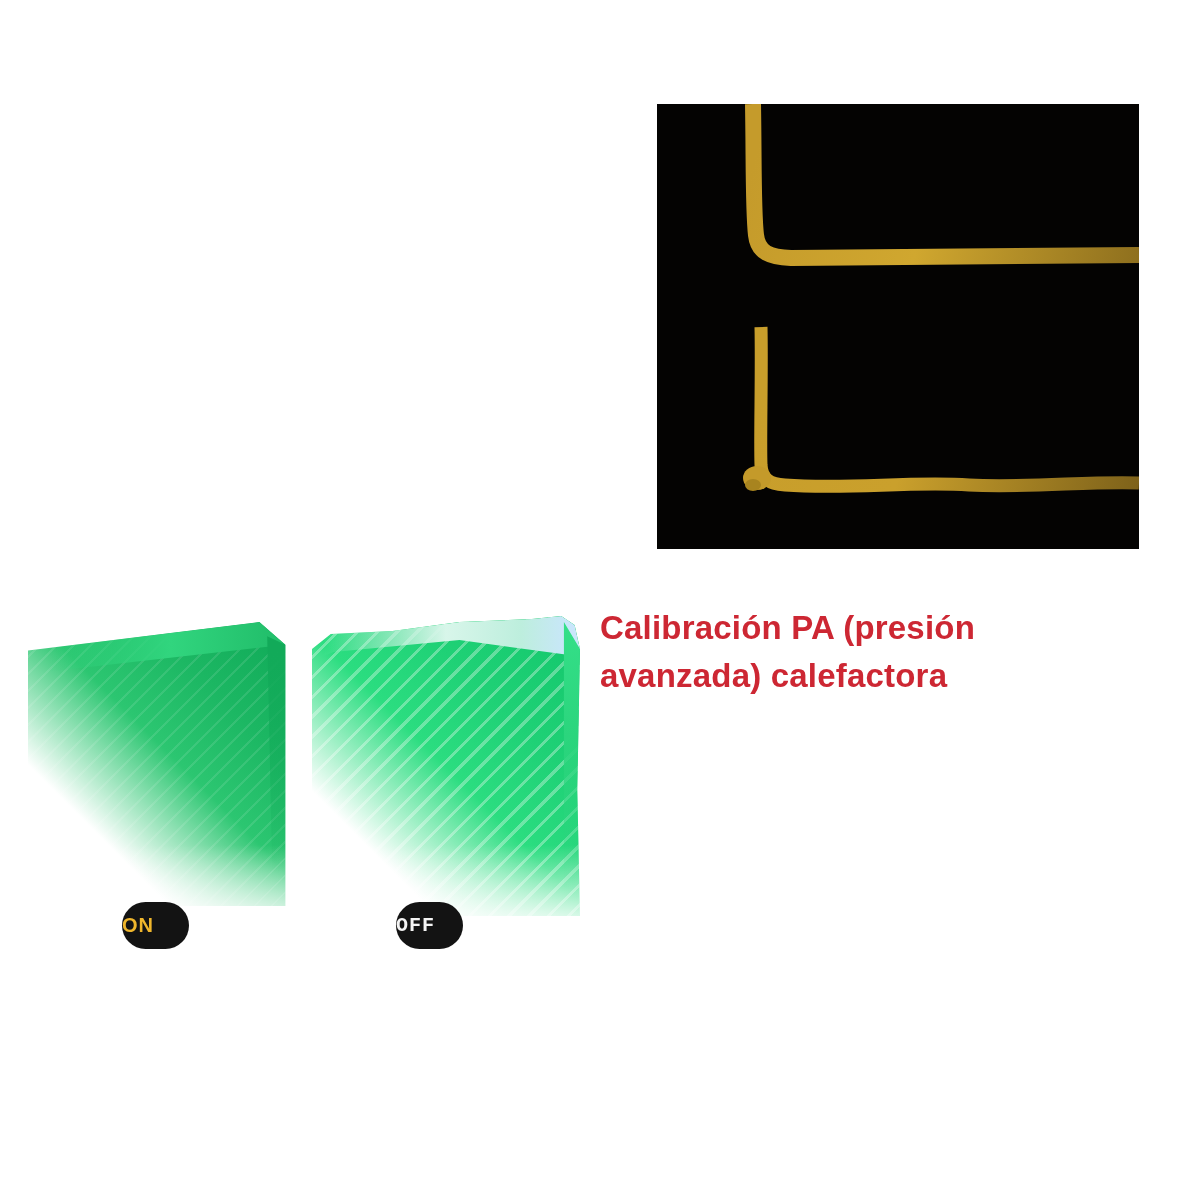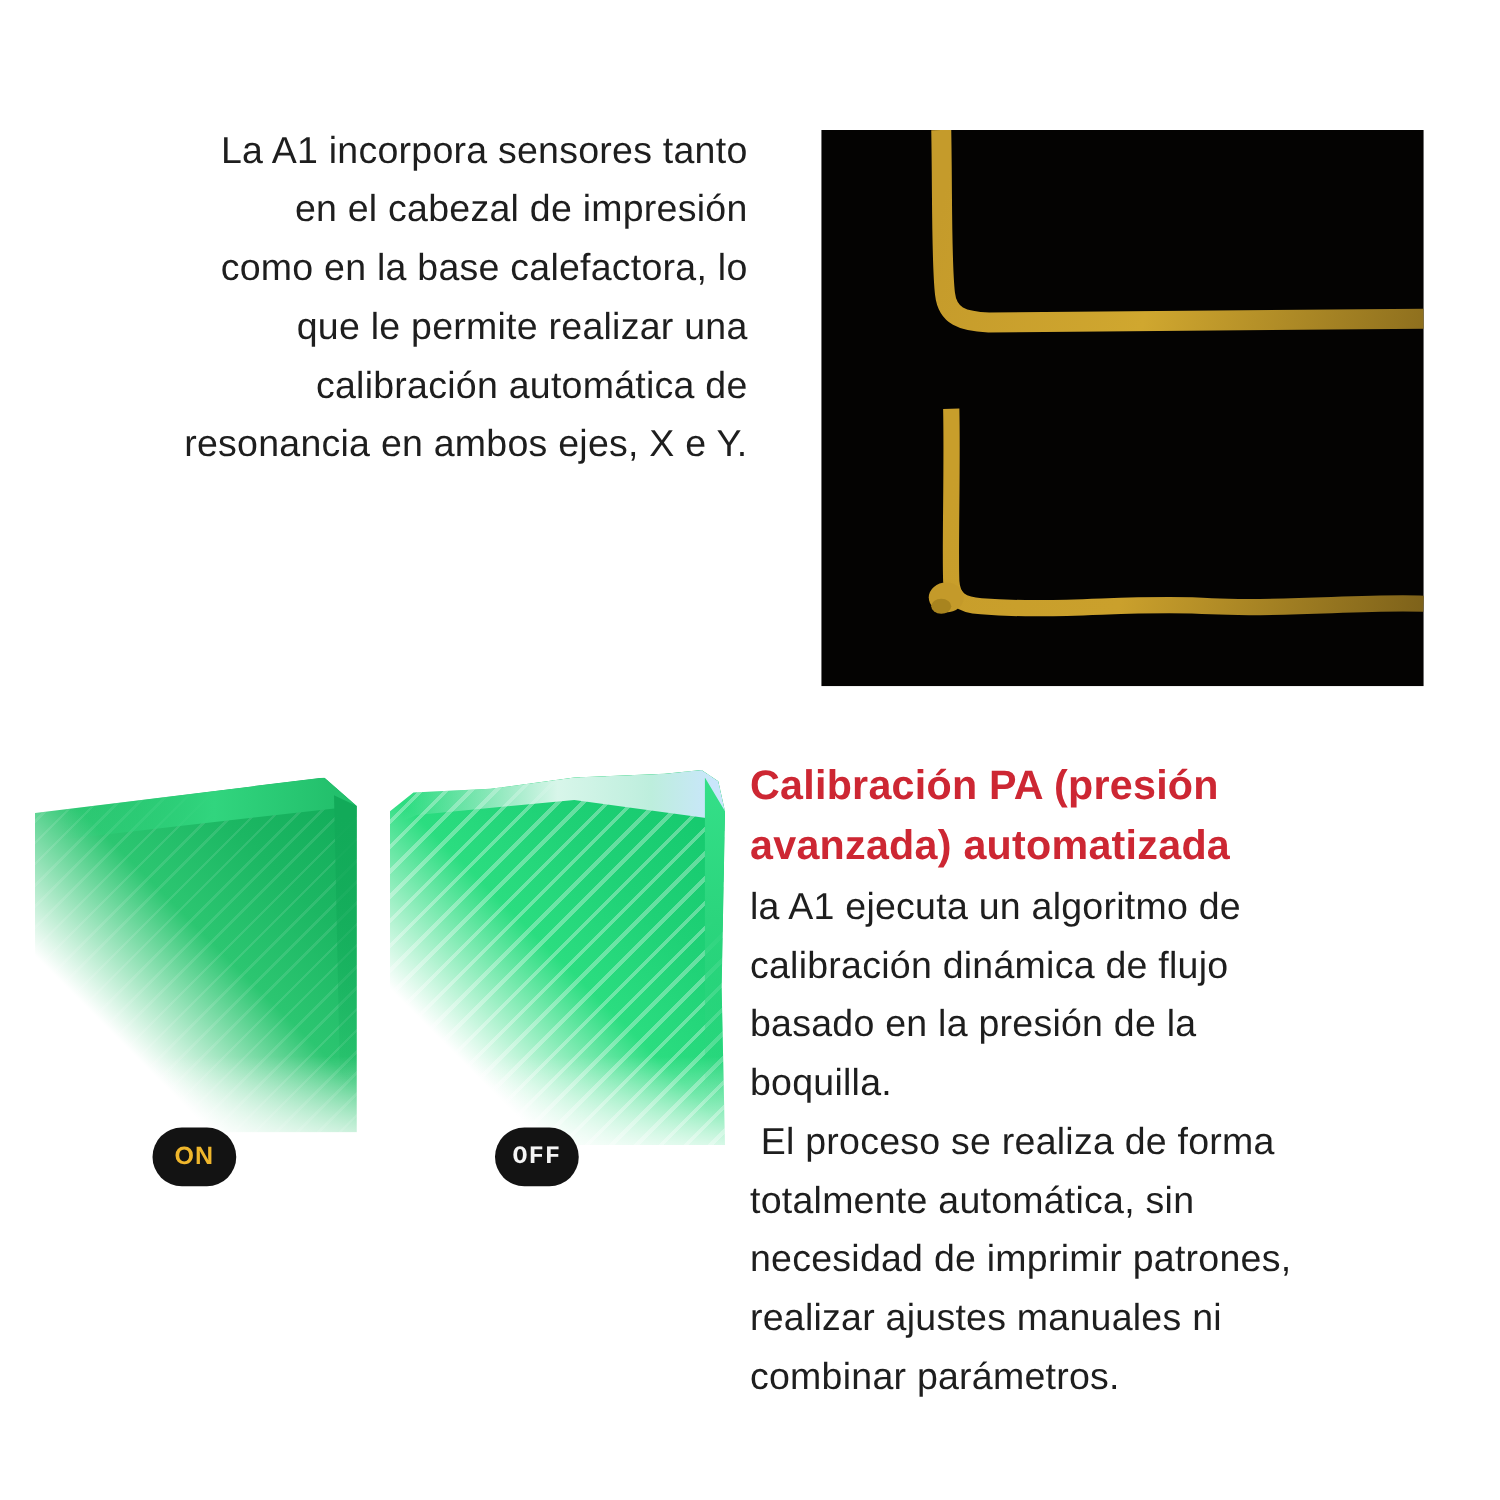"La A1 incorpora sensores tanto" p.body-text { html: <p>La A1 incorpora sensores tanto en el cabezal de impresión como en la base calefactora, lo que le permite realizar una calibración automática de resonancia en ambos ejes, X e Y.</p> -> none }
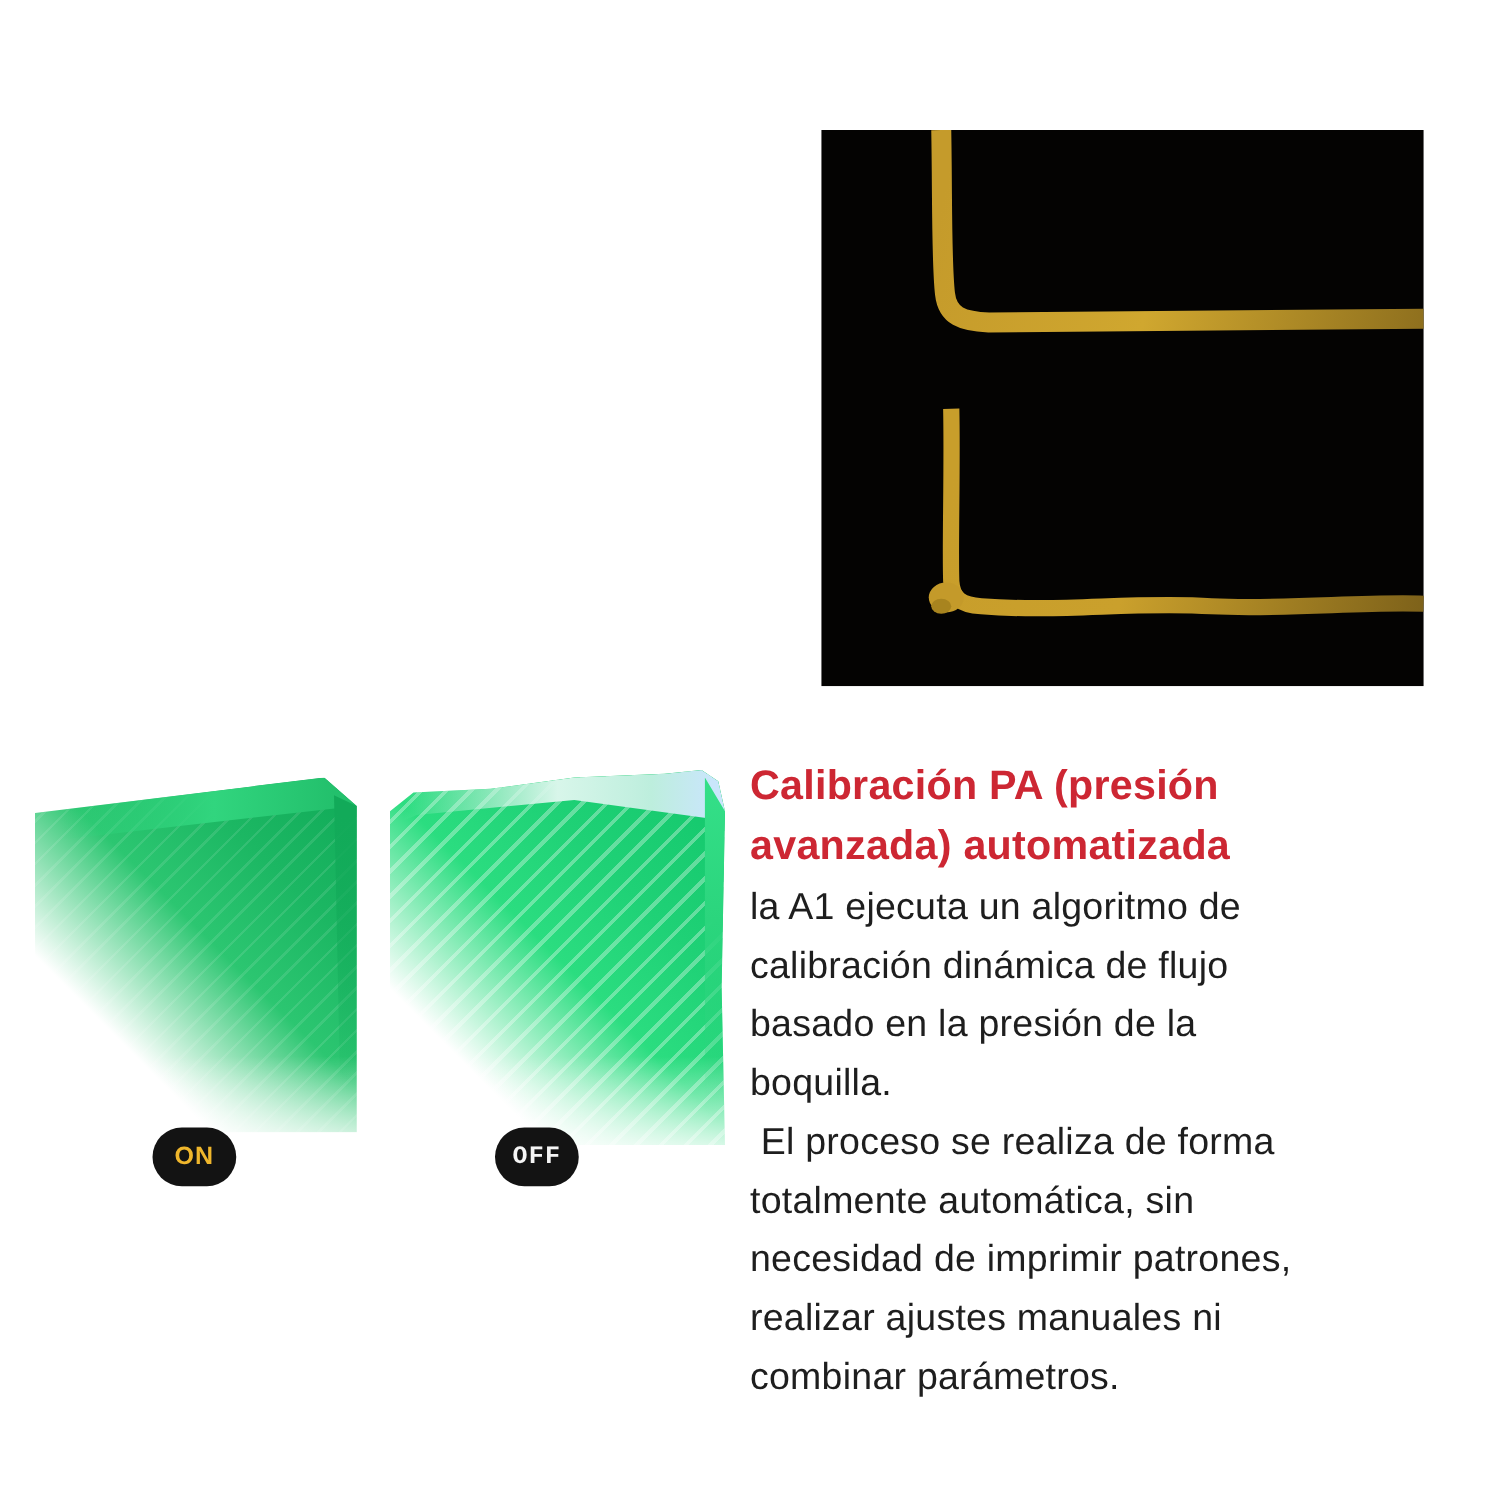"Calibración PA (presión" h2.heading { text: automatizada -> calefactora }
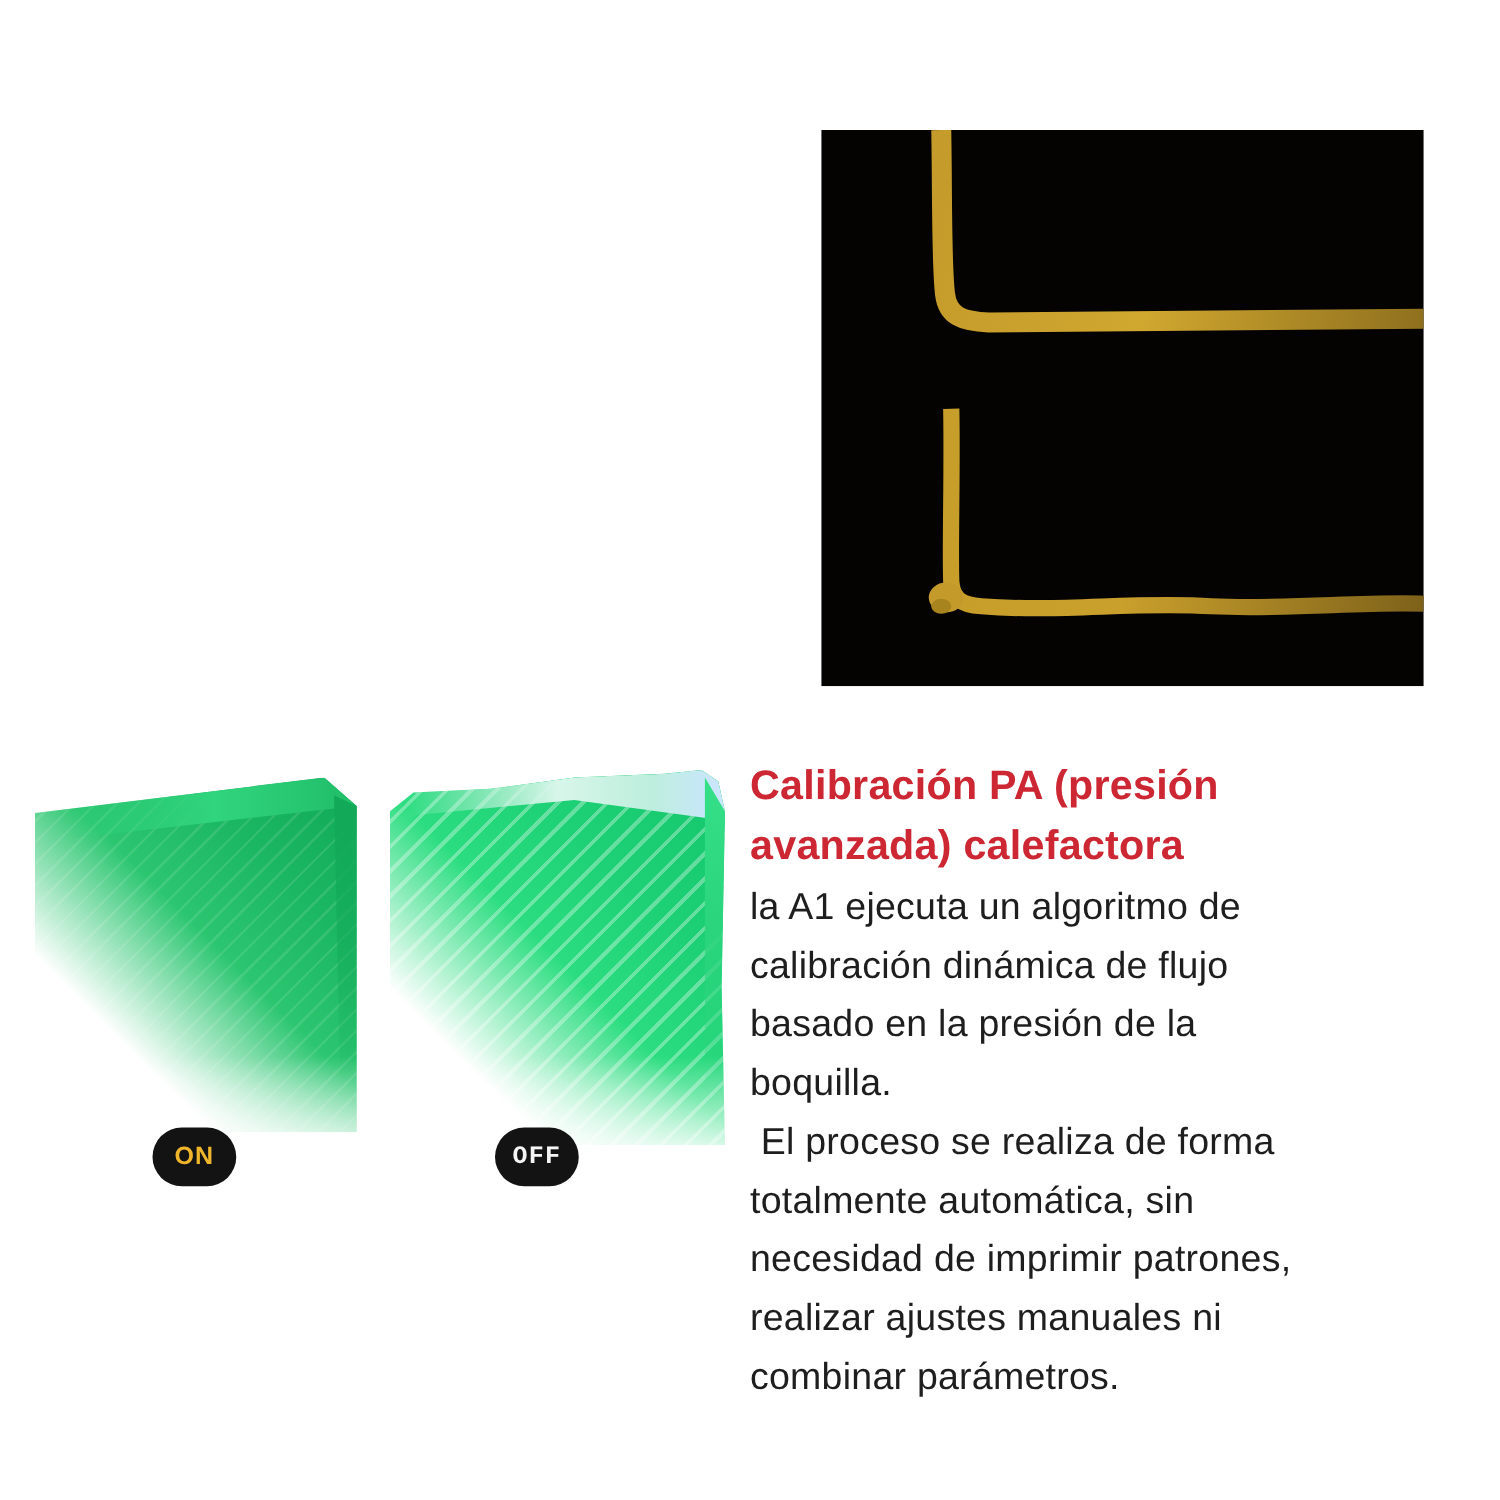"la A1 ejecuta un algoritmo" p.body-text { html: <p>la A1 ejecuta un algoritmo de calibración dinámica de flujo basado en la presión de la boquilla. El proceso se realiza de forma totalmente automática, sin necesidad de imprimir patrones, realizar ajustes manuales ni combinar parámetros.</p> -> none }
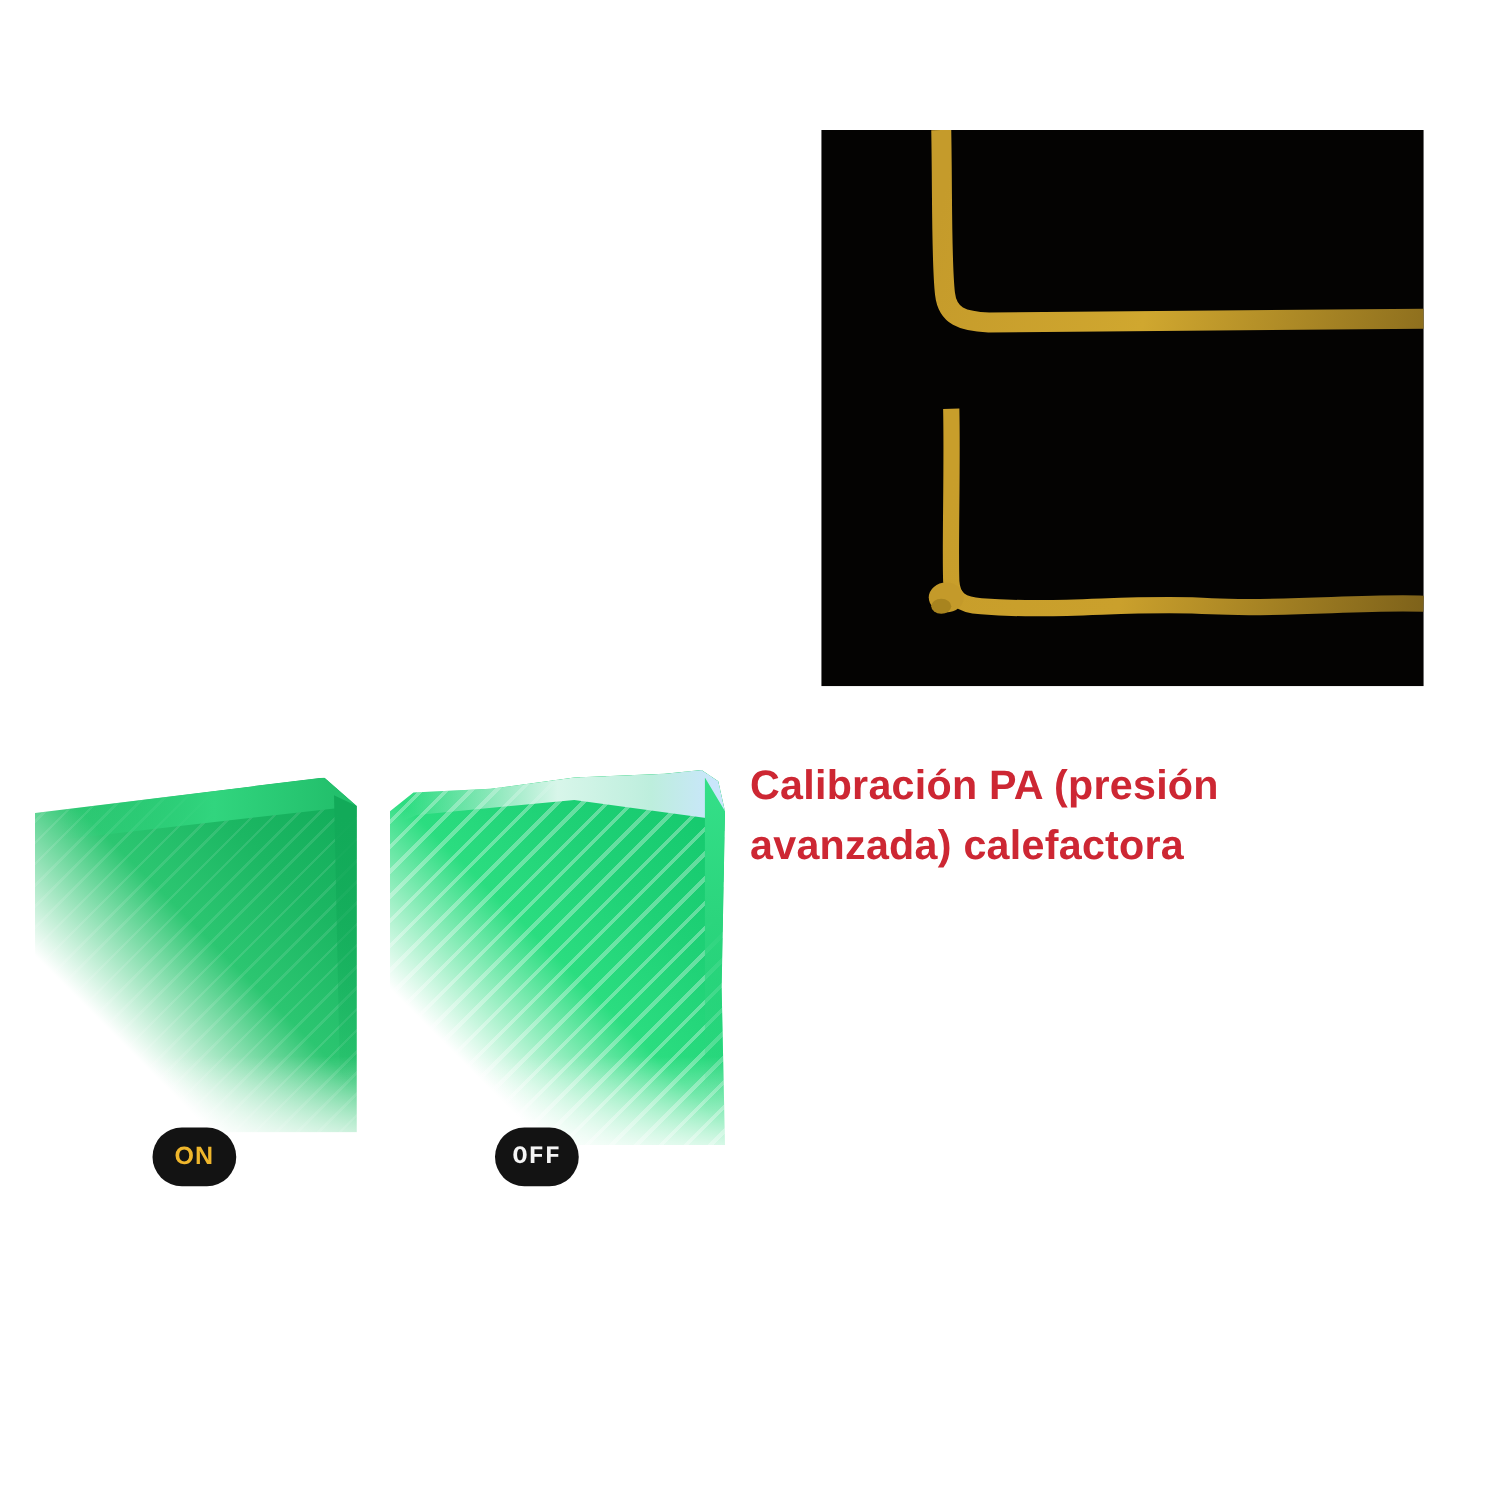"ON" .badge { justify-content: center -> flex-start }
